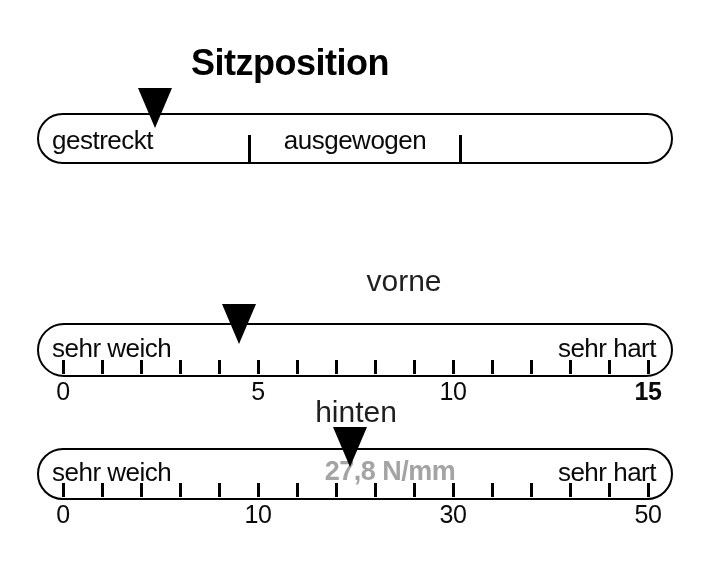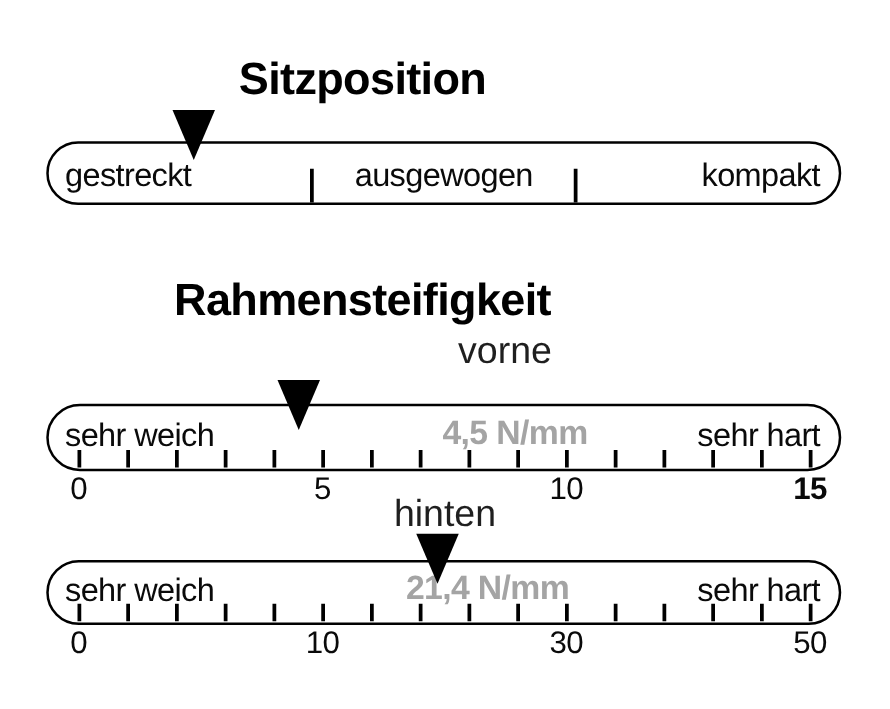"kompakt" span.pill-label { html: <span>kompakt</span> -> none }
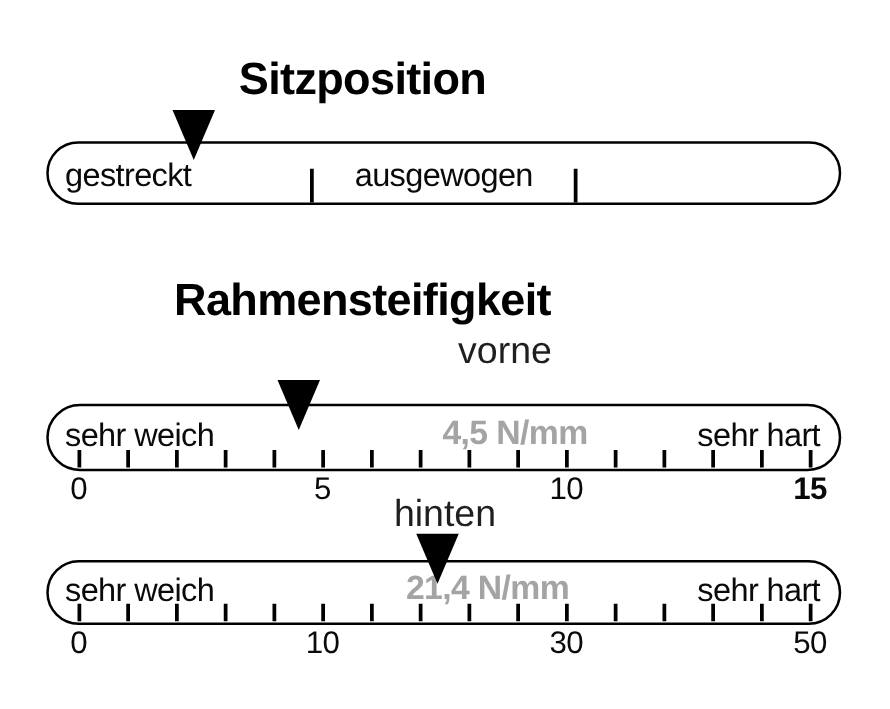"Rahmensteifigkeit" div.title { html: <div>Rahmensteifigkeit</div> -> none }
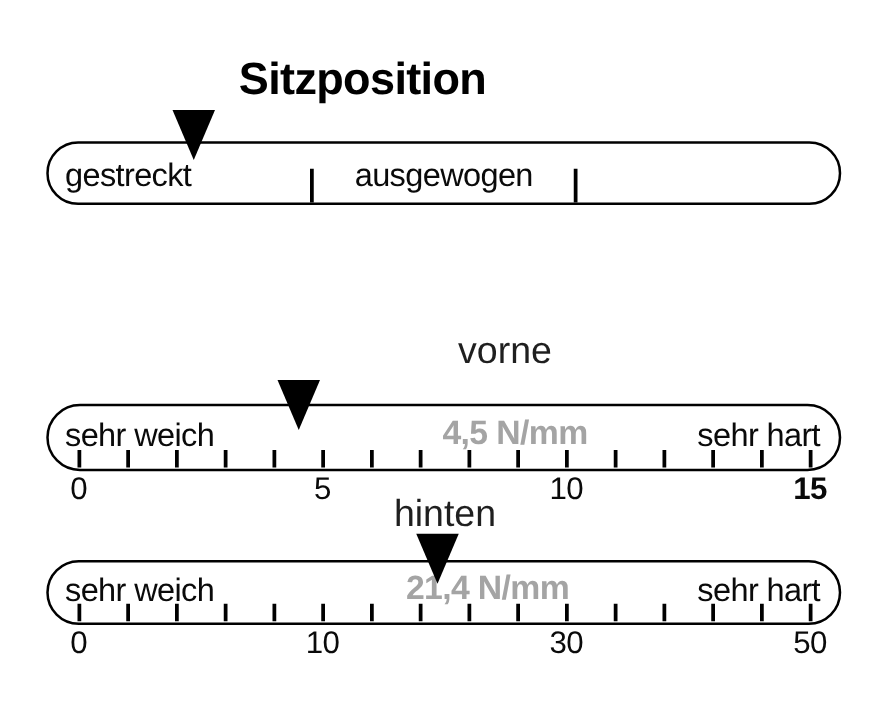"4,5 N/mm" span.value-label { html: <span>4,5 N/mm</span> -> none }
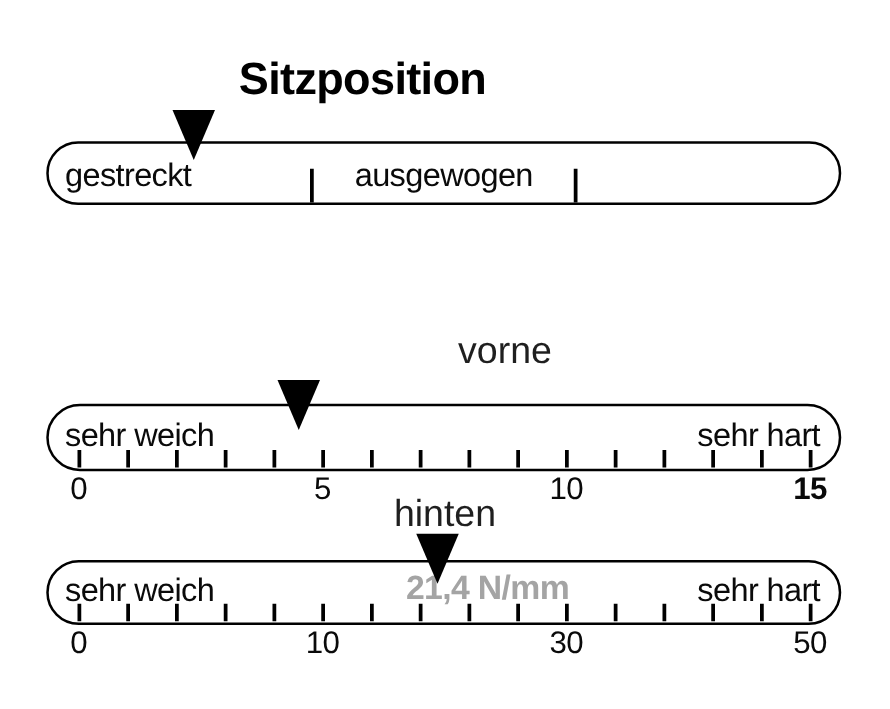"21,4 N/mm" span.value-label { text: 21,4 -> 27,8 }
